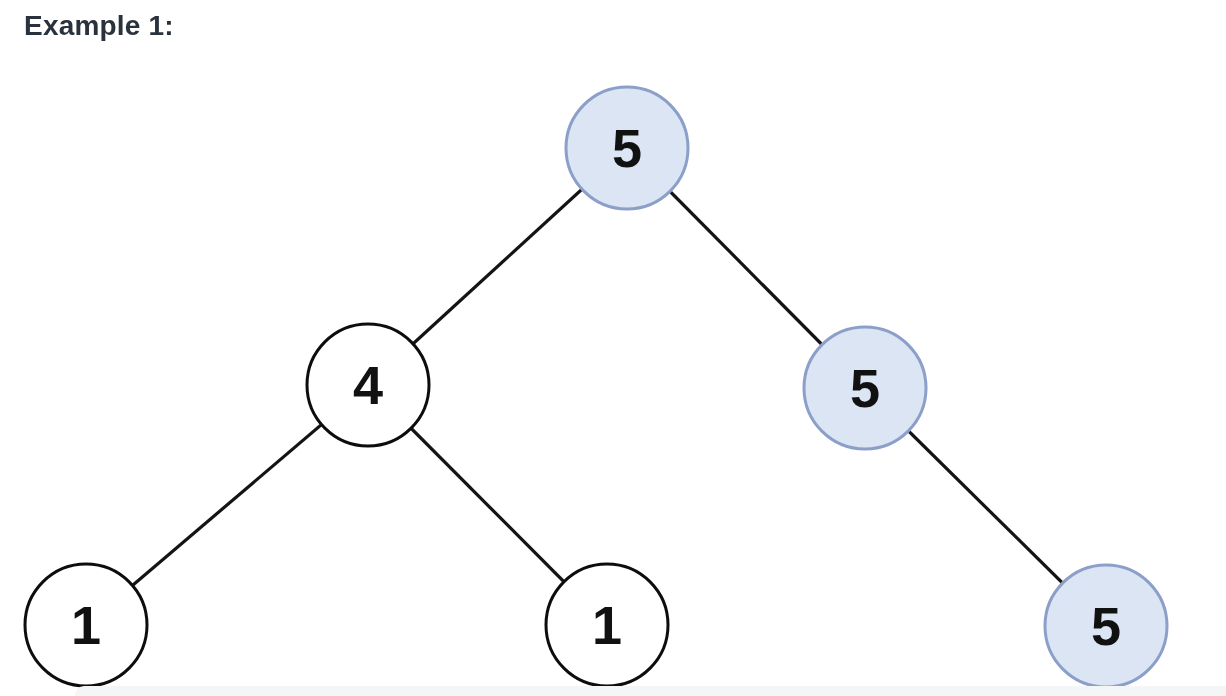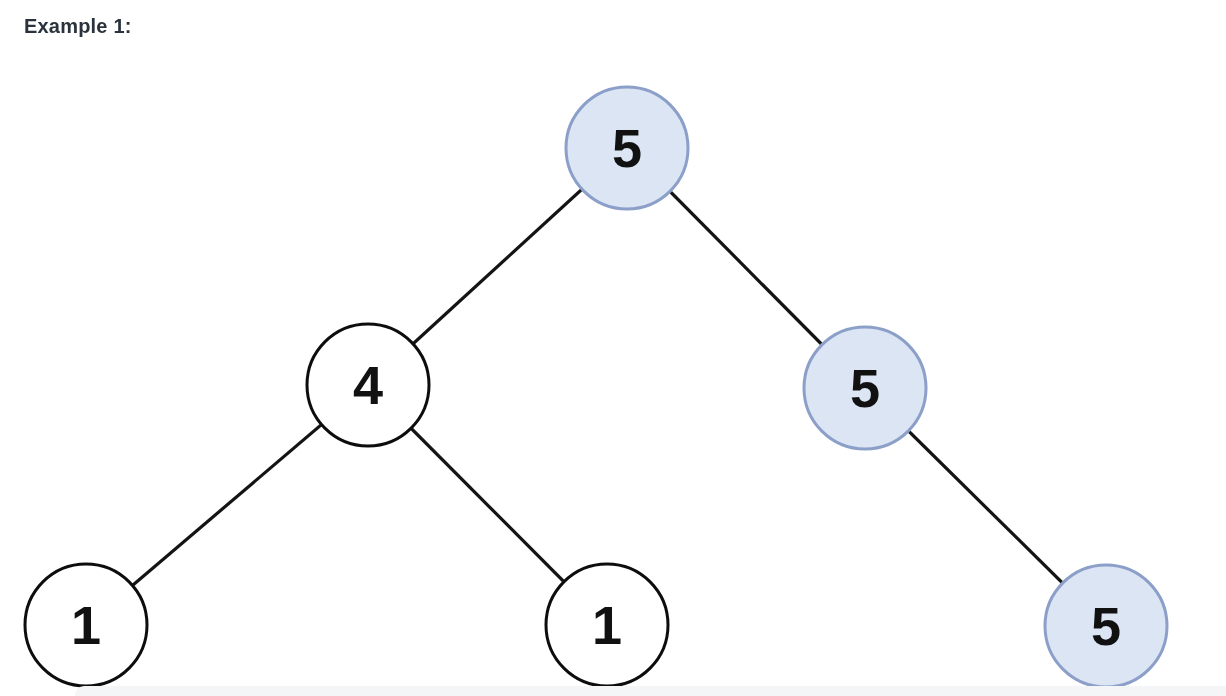"Example 1:" .heading { font-size: 20px -> 28px }
